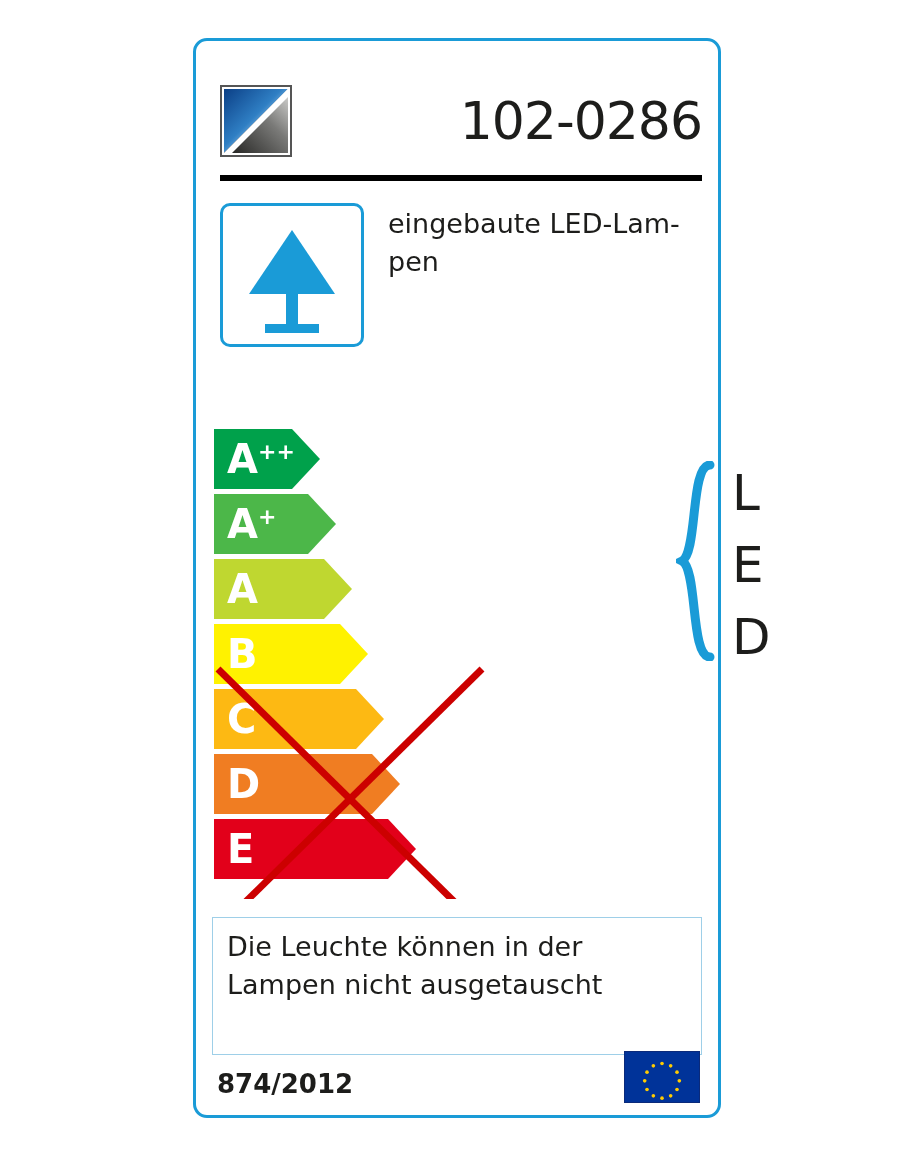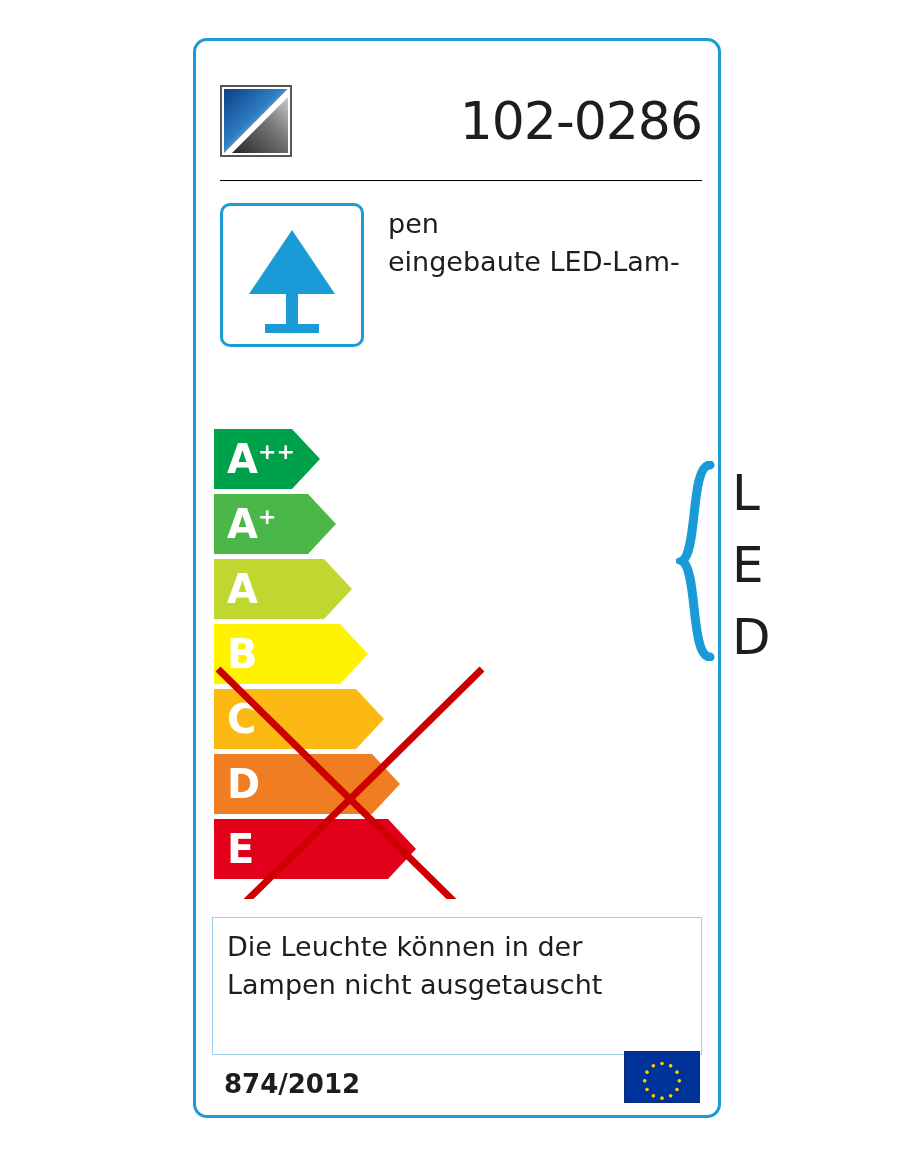"102-0286" #header { border-bottom: 1px solid #000000 -> 6px solid #000000 }
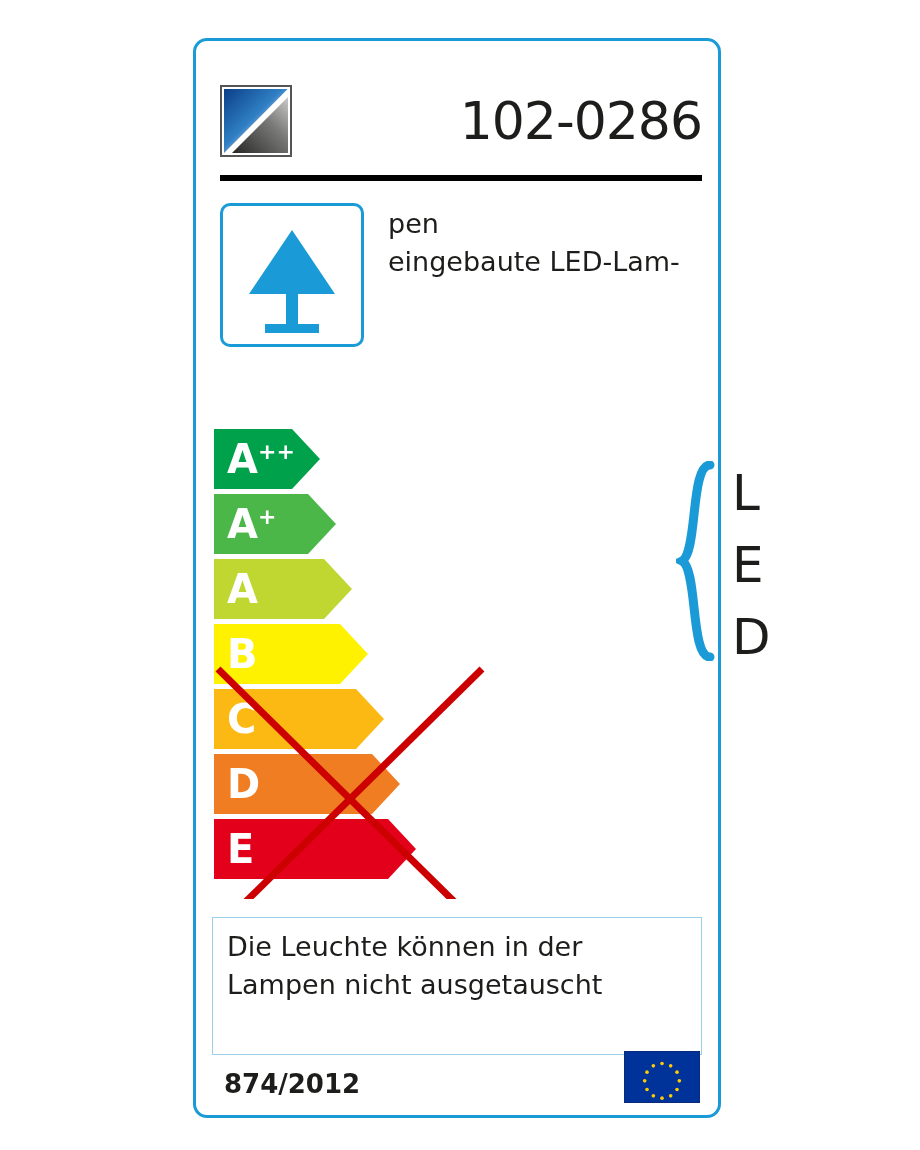"pen" div { order: before "eingebaute LED-Lam-" -> after "eingebaute LED-Lam-" }
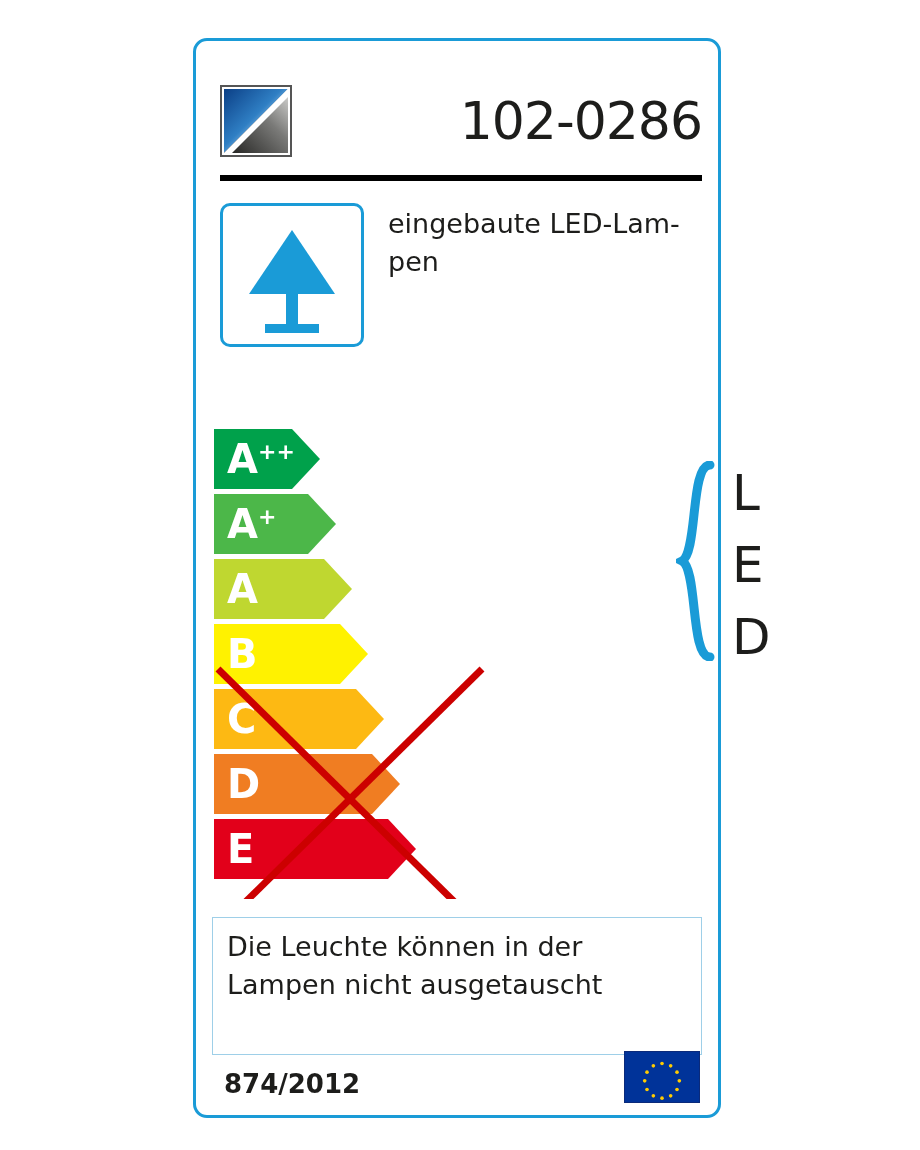"874/2012" #regulation { left: 28px -> 21px }
